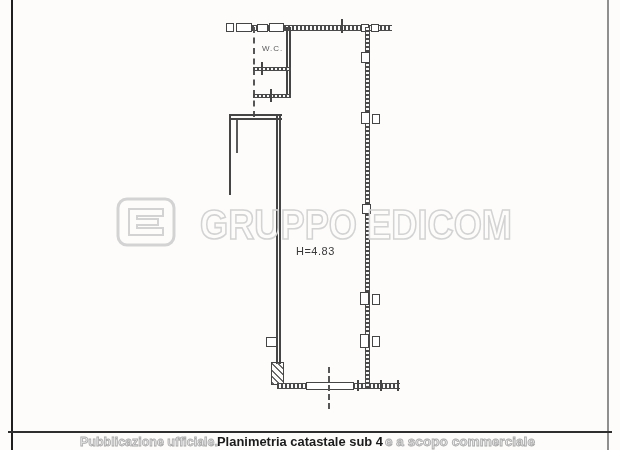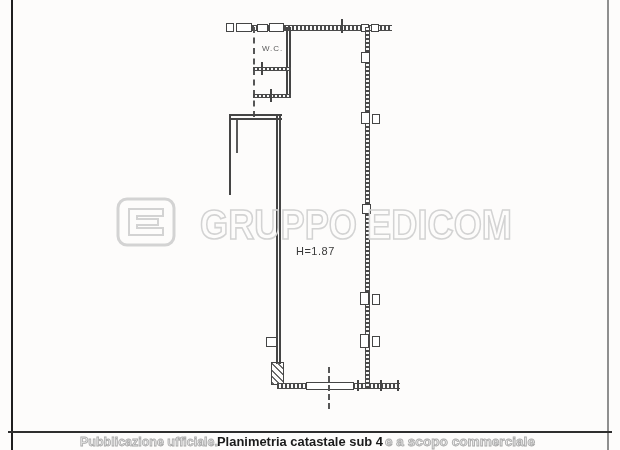"H=1.87" div.abs { text: 1.87 -> 4.83 }
